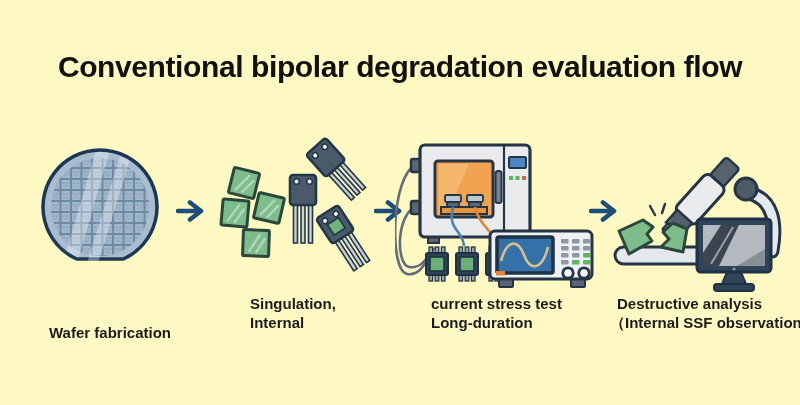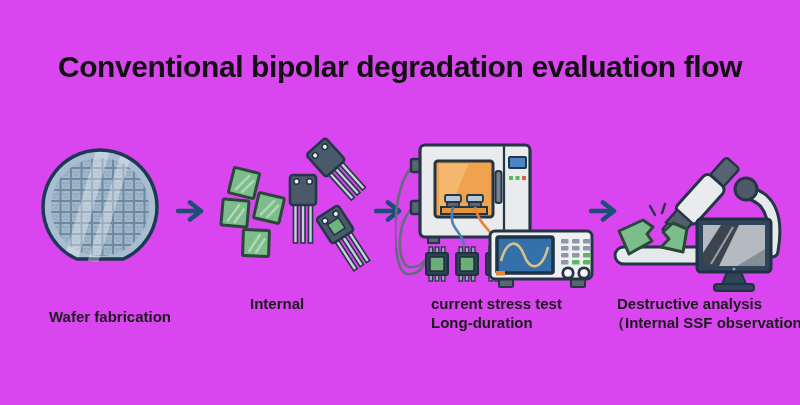"Conventional bipolar degradation" .canvas { background: #d946ef -> #fef9c3 }
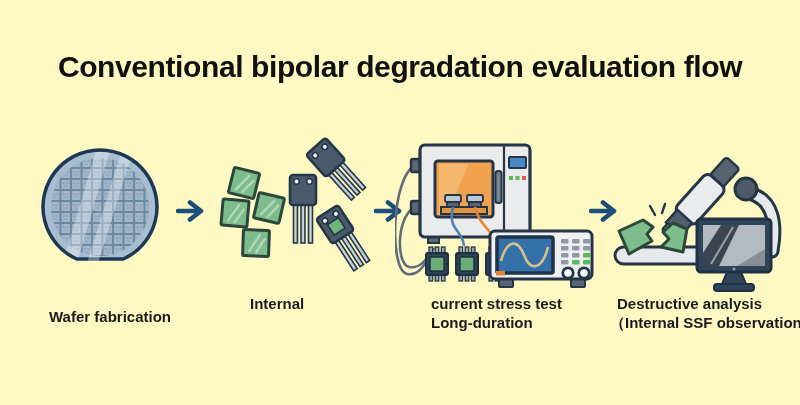"Singulation," div { html: none -> <div>Singulation,</div> }
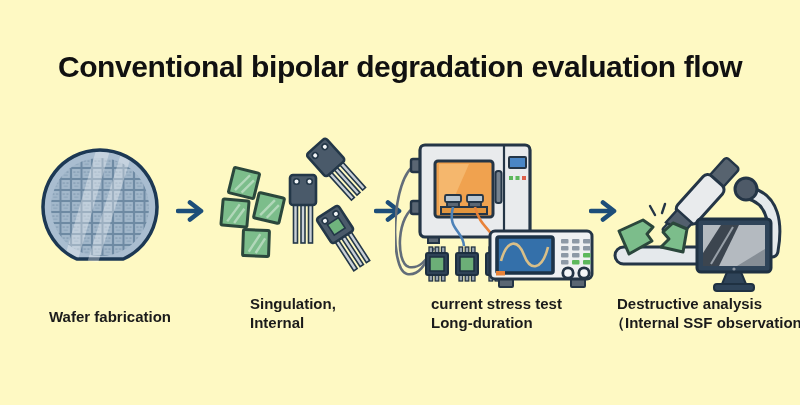"Wafer fabrication" .stage-label.center { margin-top: none -> 16px }
